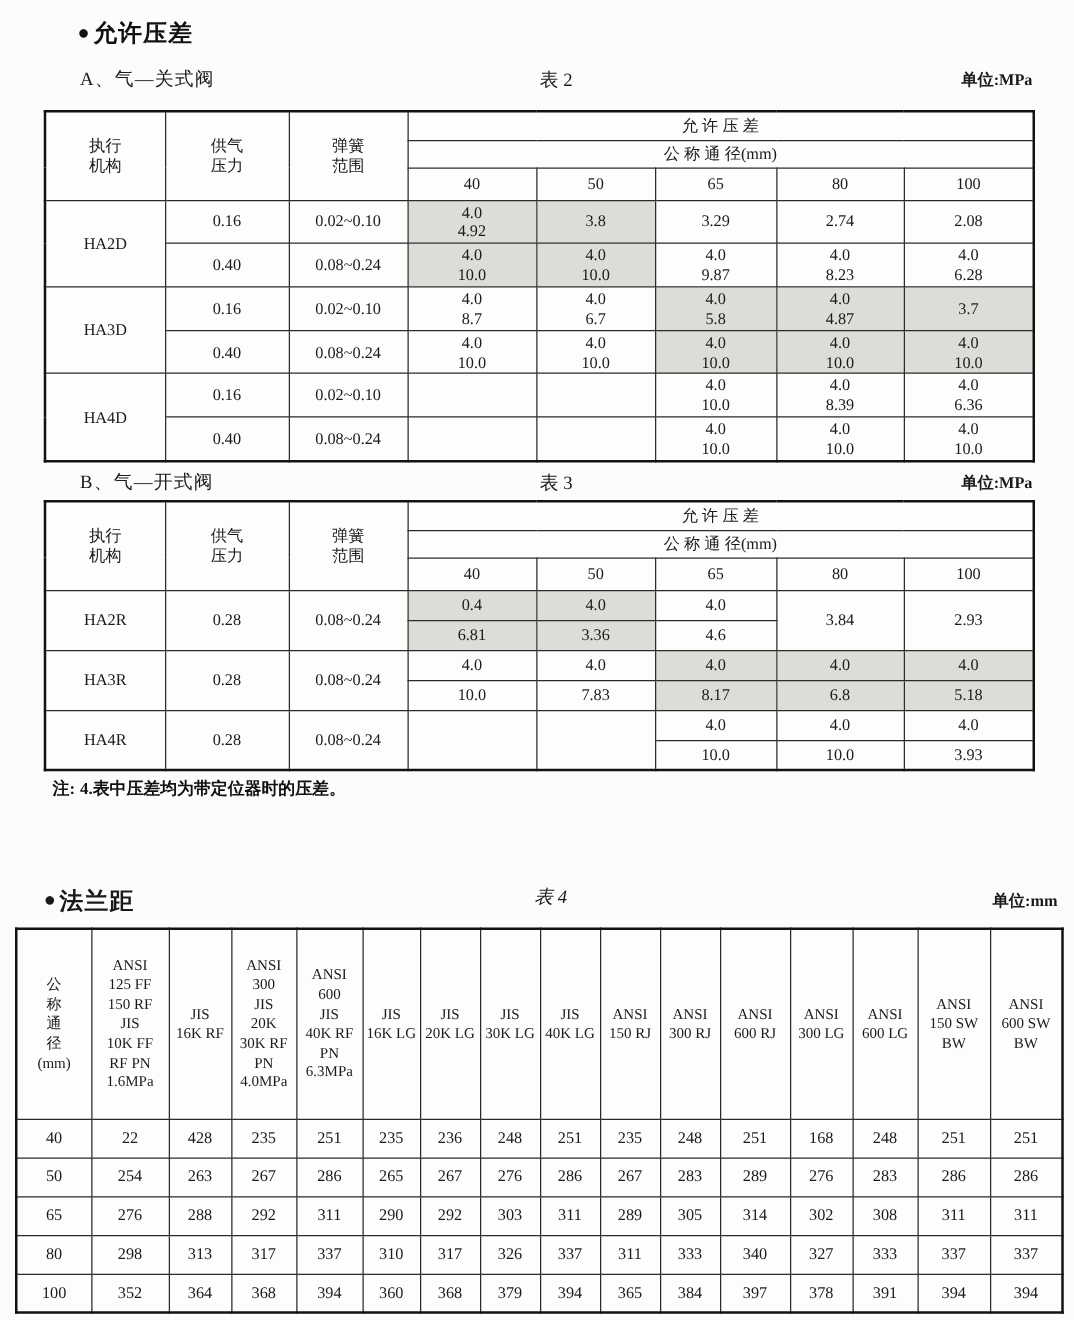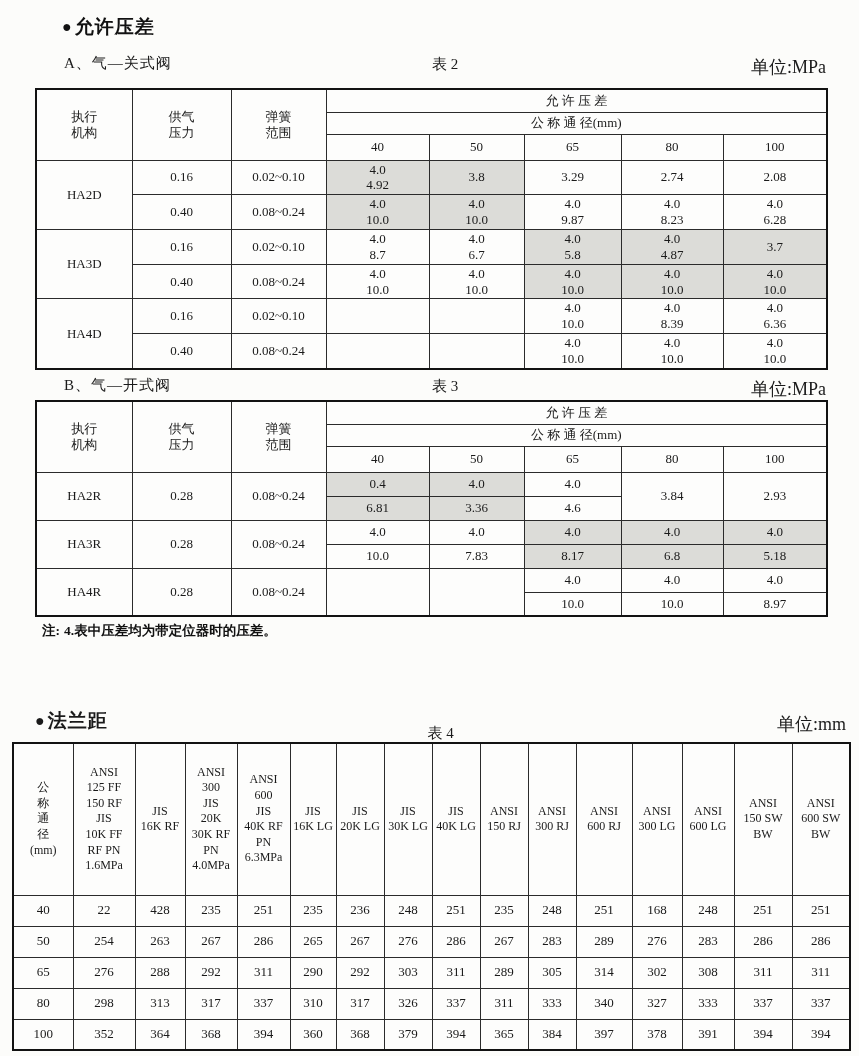"单位:MPa" .tunit { font-size: 18px -> 13px; font-weight: 400 -> 700 }
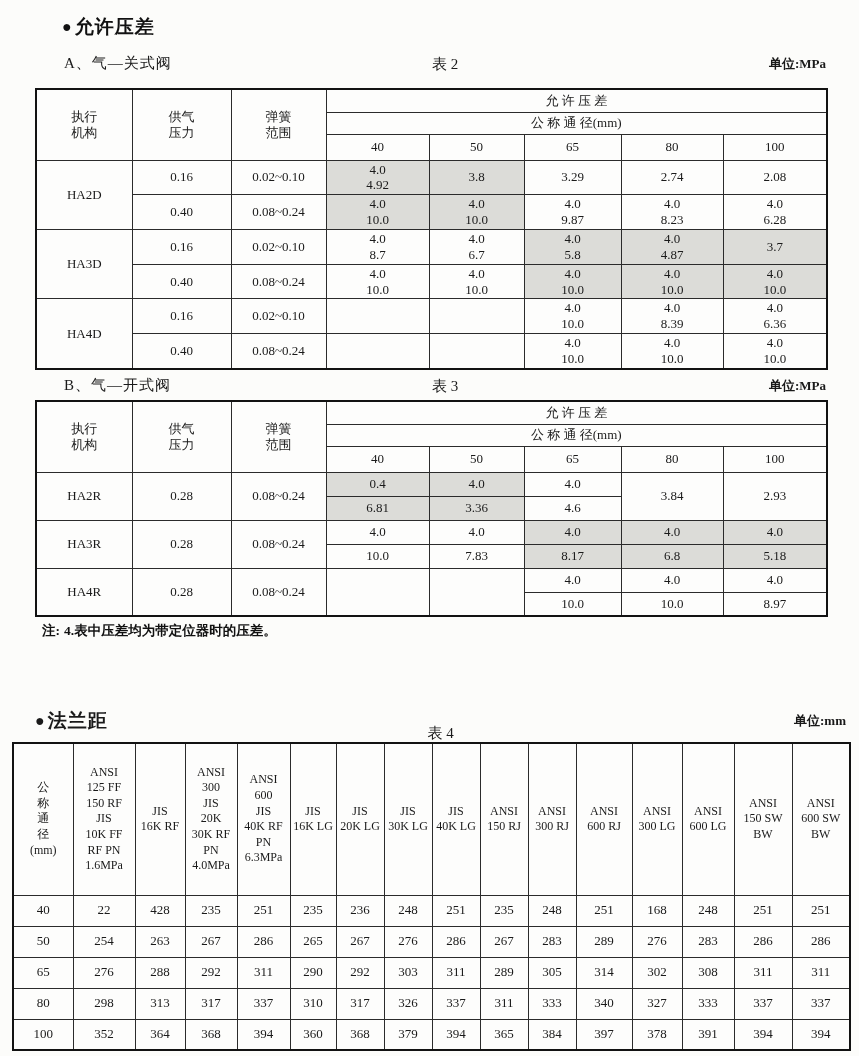"8.97" td { text: 8.97 -> 3.93 }
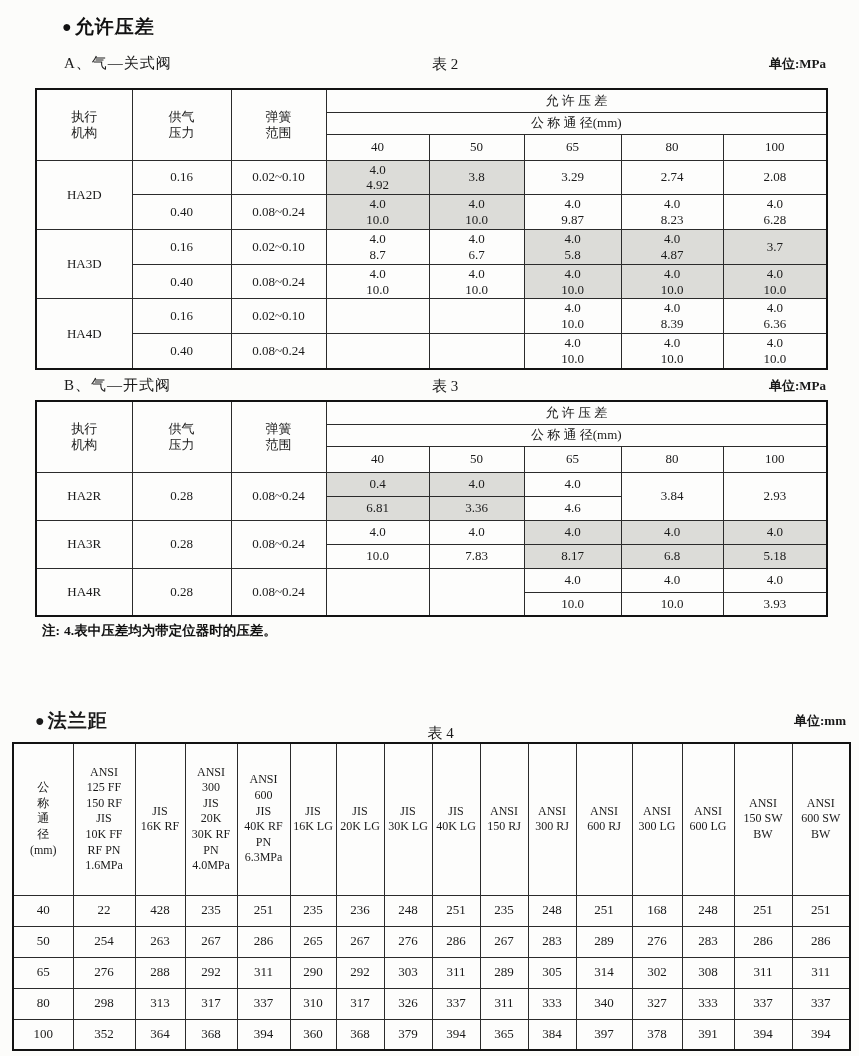"表 4" #h2-row .tcap { font-style: none -> italic; top: 16px -> 0 }
